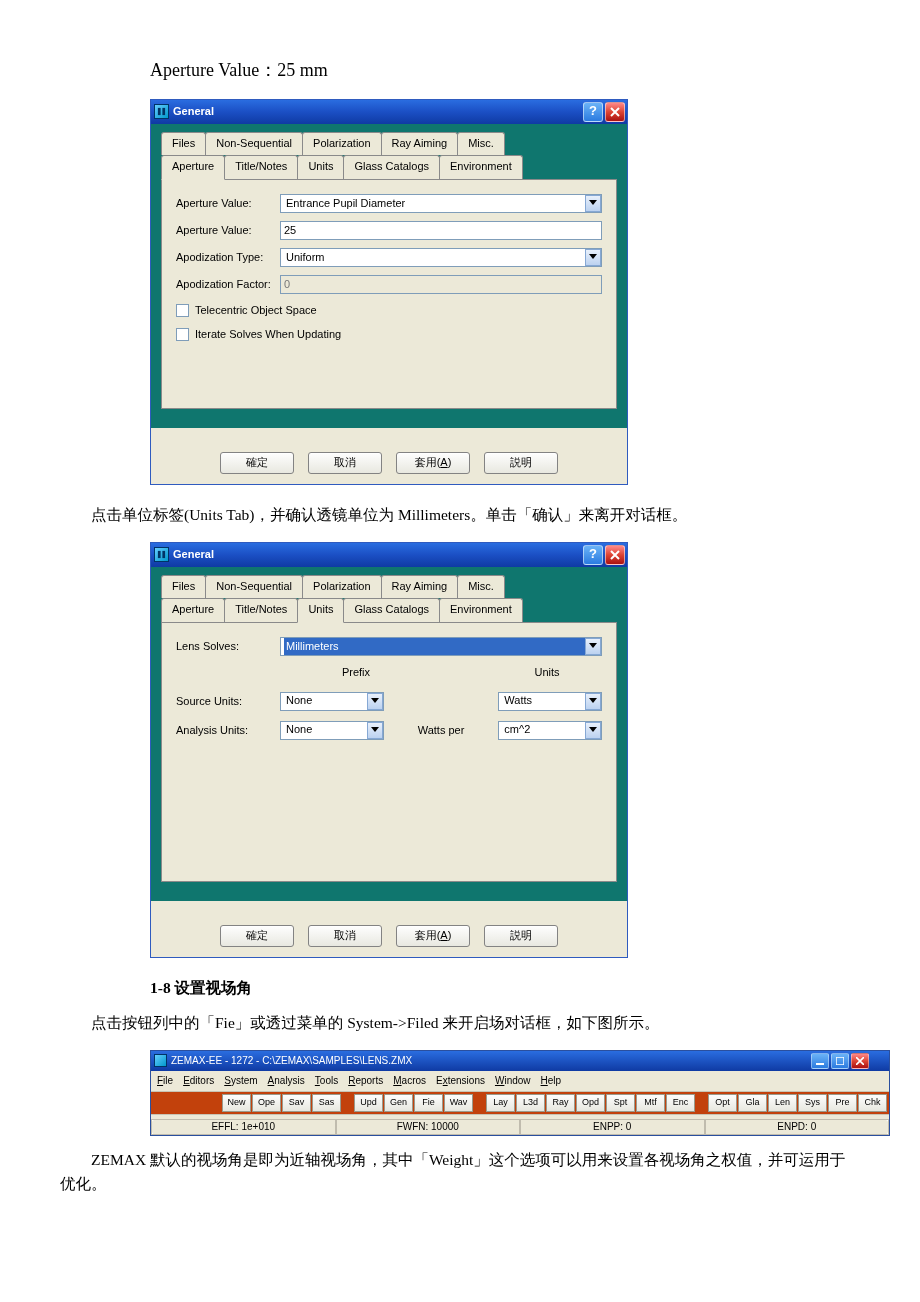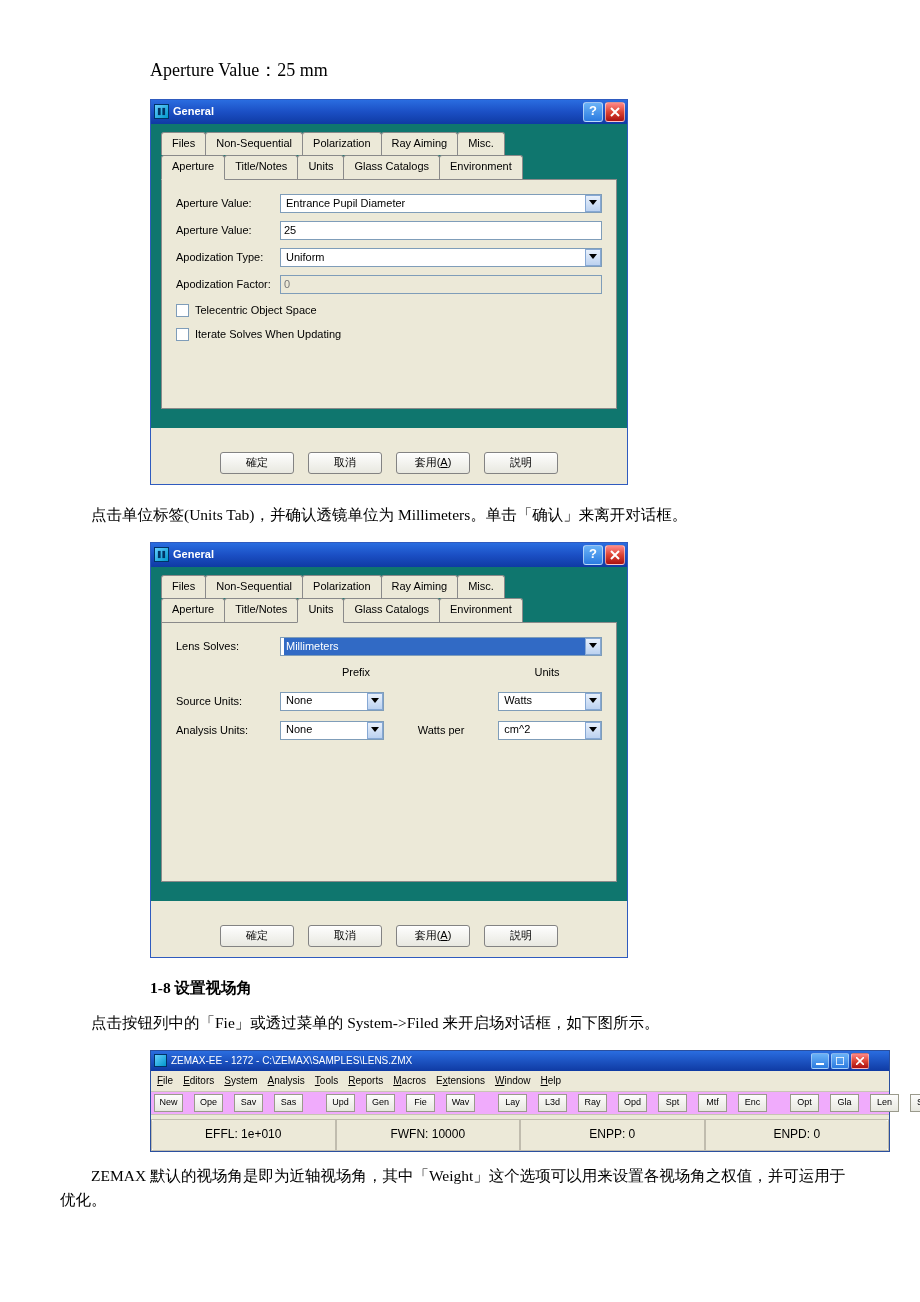"New" .toolbar { background: #f0abfc -> #c2410c; gap: 12px -> 2px; justify-content: none -> flex-end }
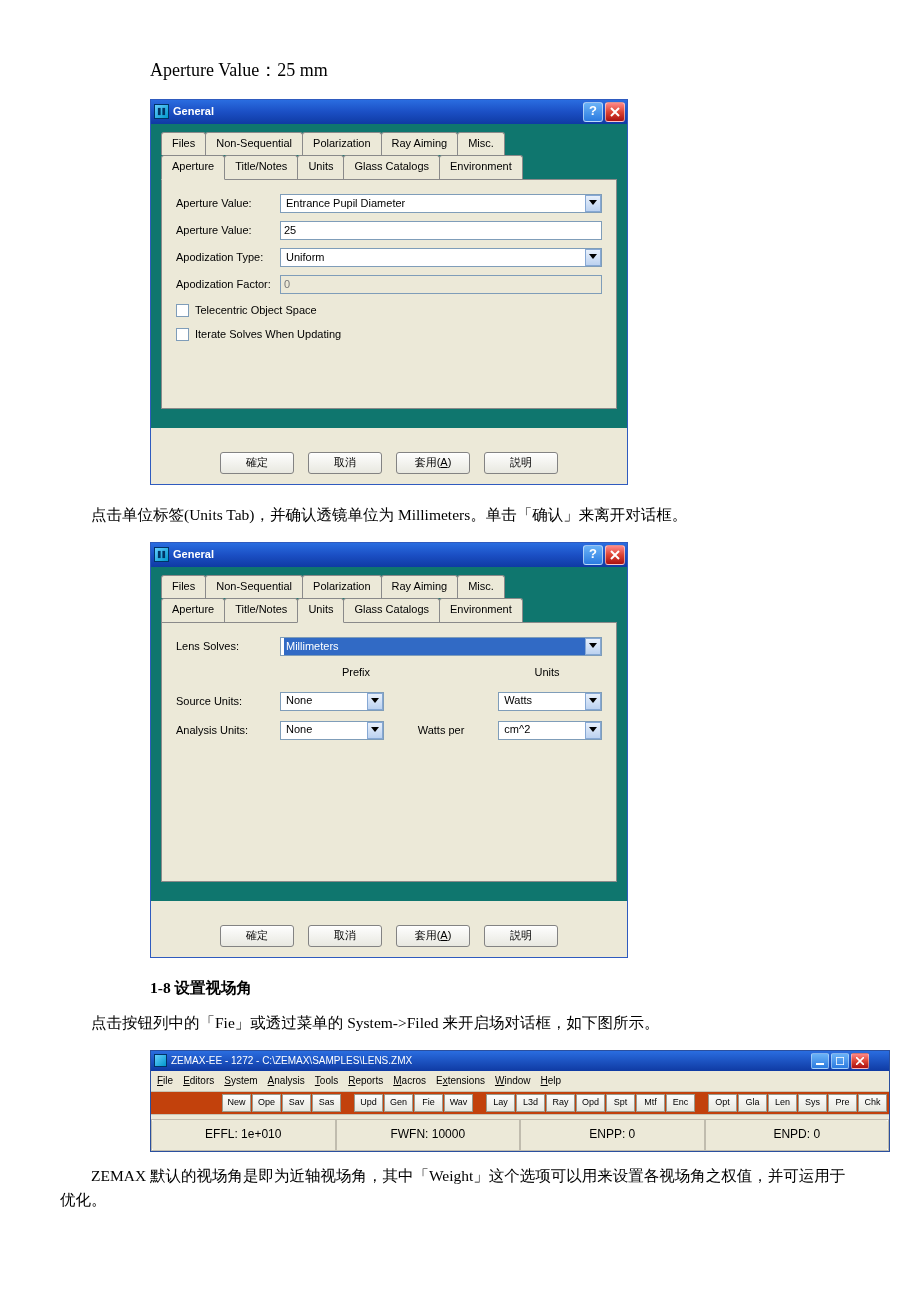"EFFL: 1e+010" .statusbar { font-size: 12px -> 10px; height: 32px -> 16px }
